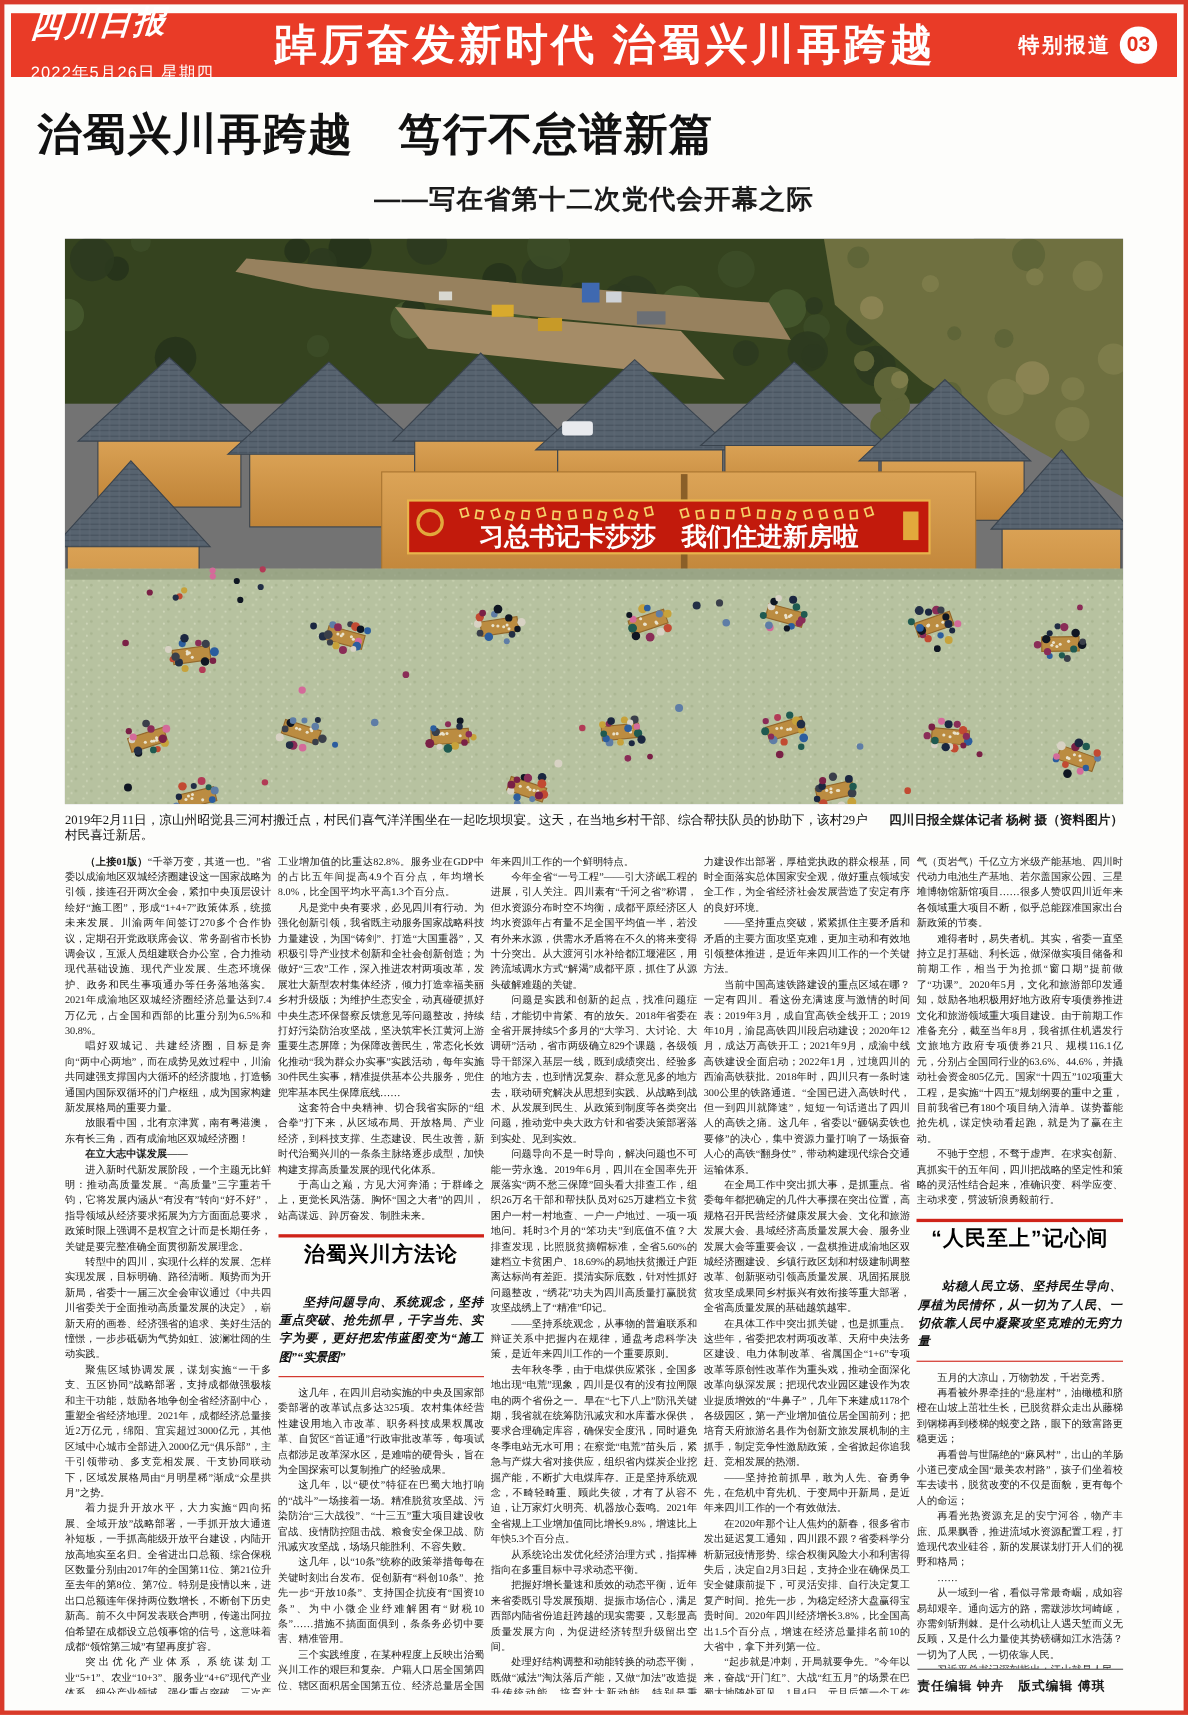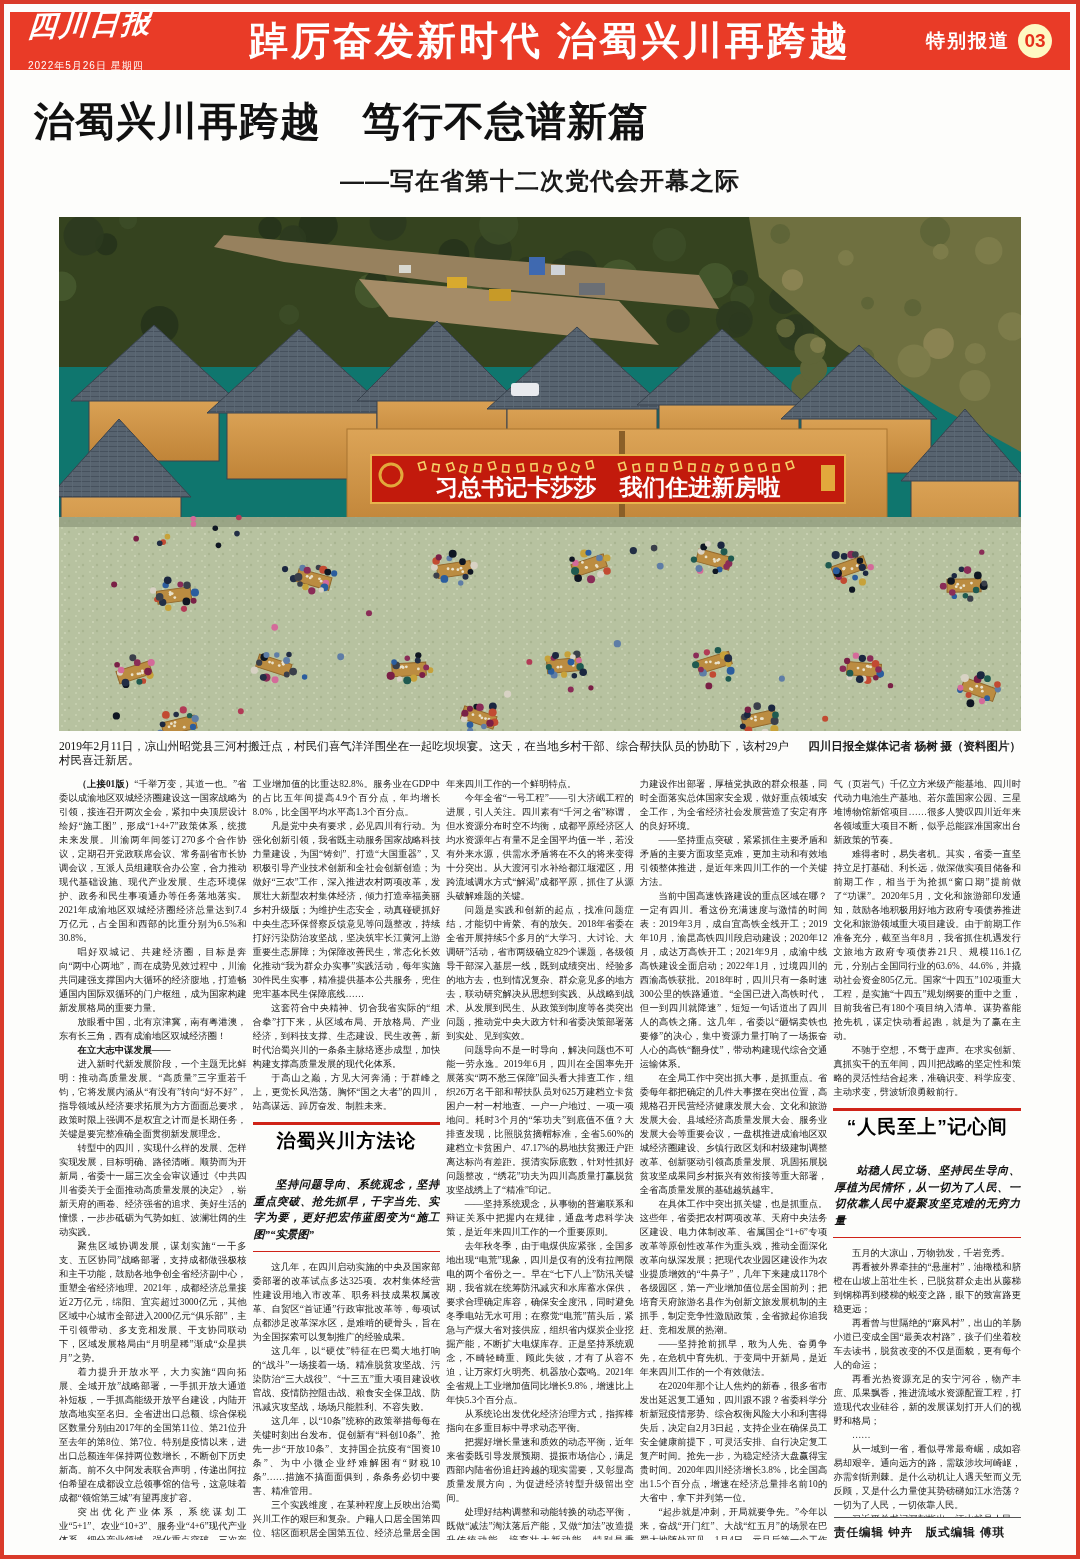"03" .b-pagenum { background: #fef9c3 -> #ffffff }
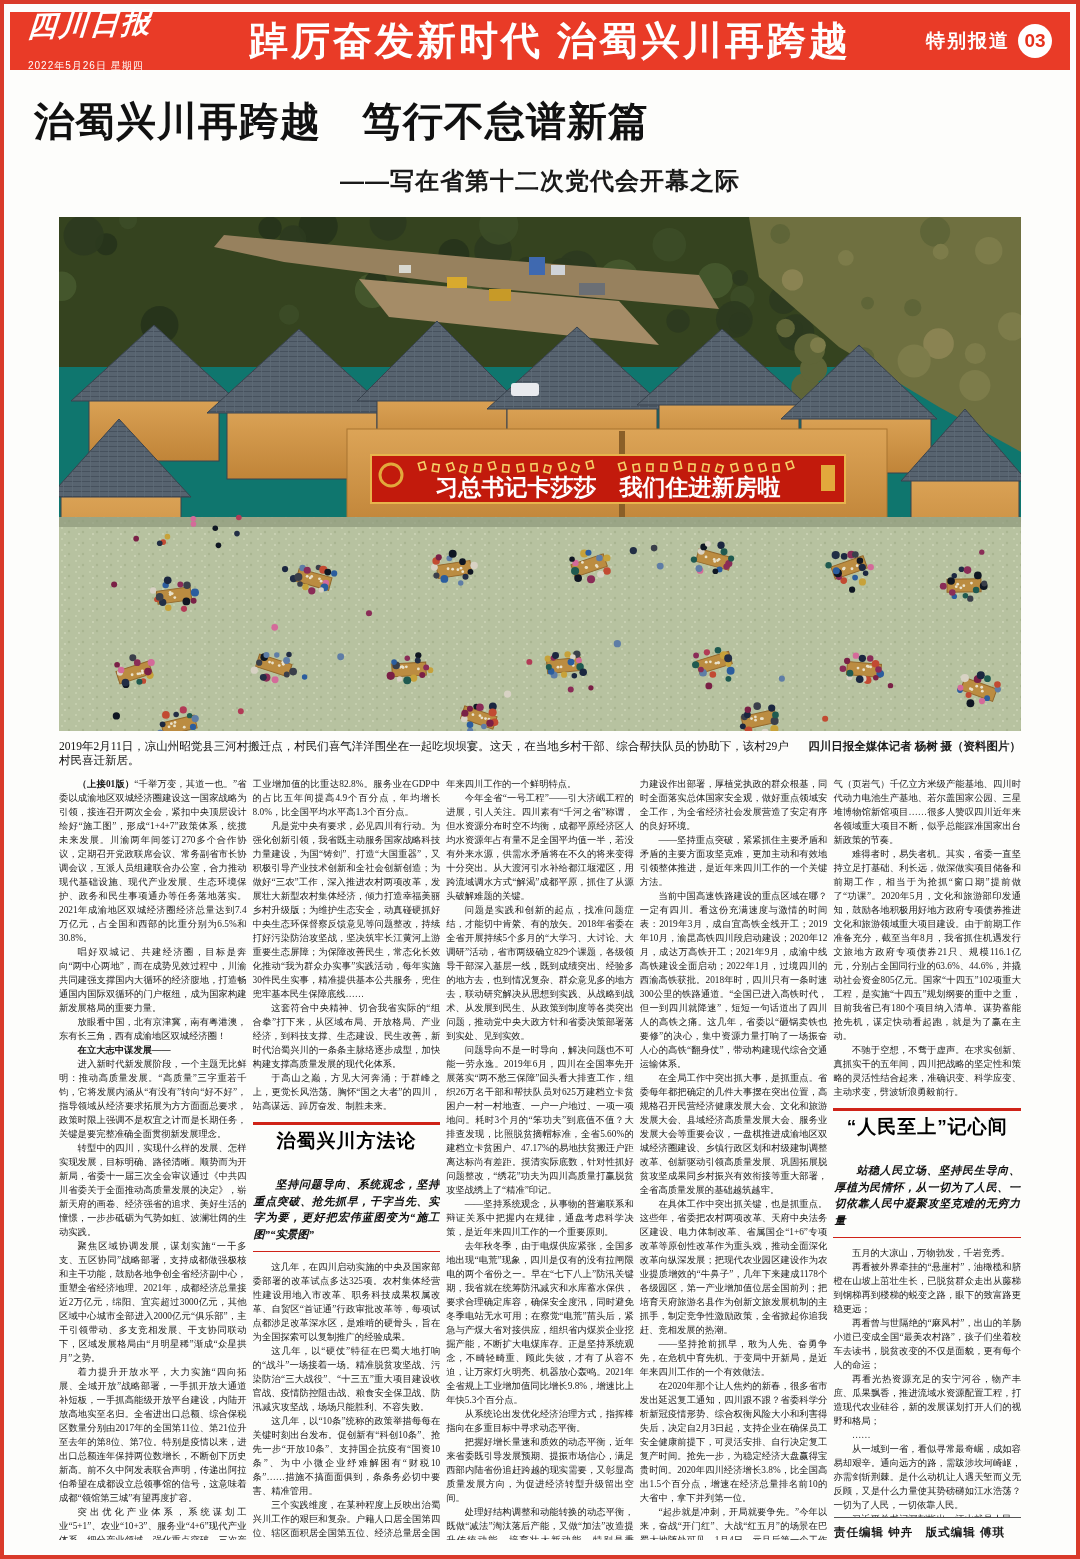"2022年5月26日 星期四" .m-date { font-size: 10px -> 15px }
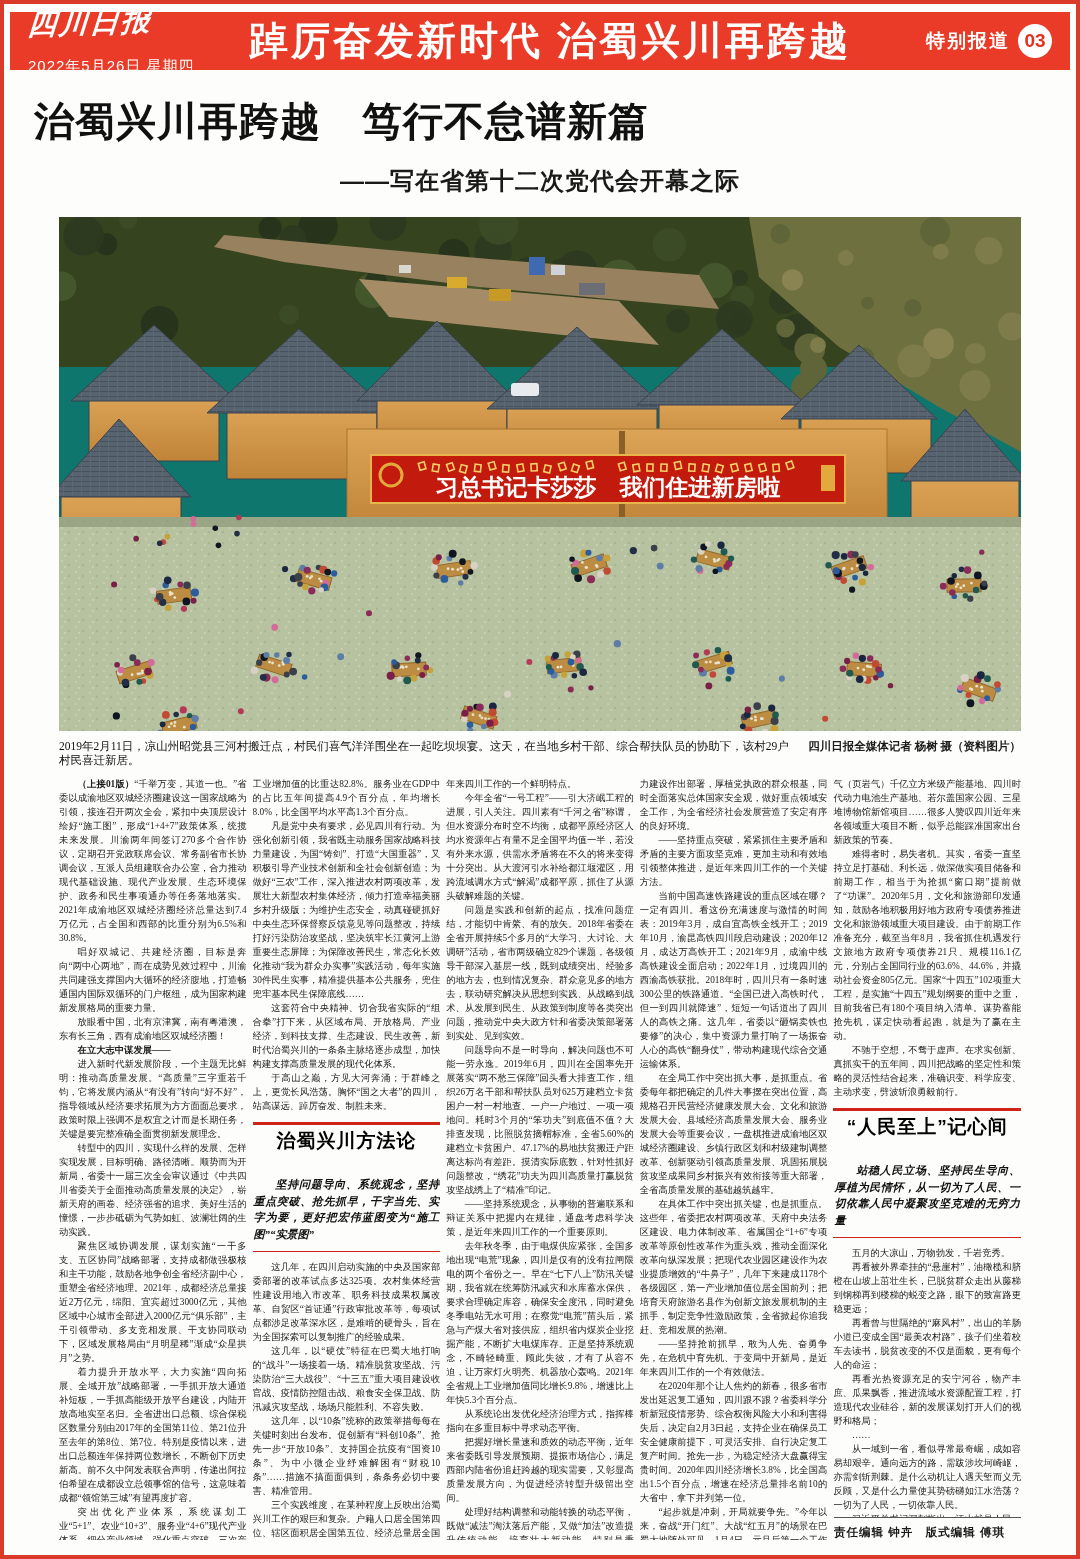"习总书记卡莎莎 我们住进新房啦" .photo-wrap { background: #0f766e -> #737373 }
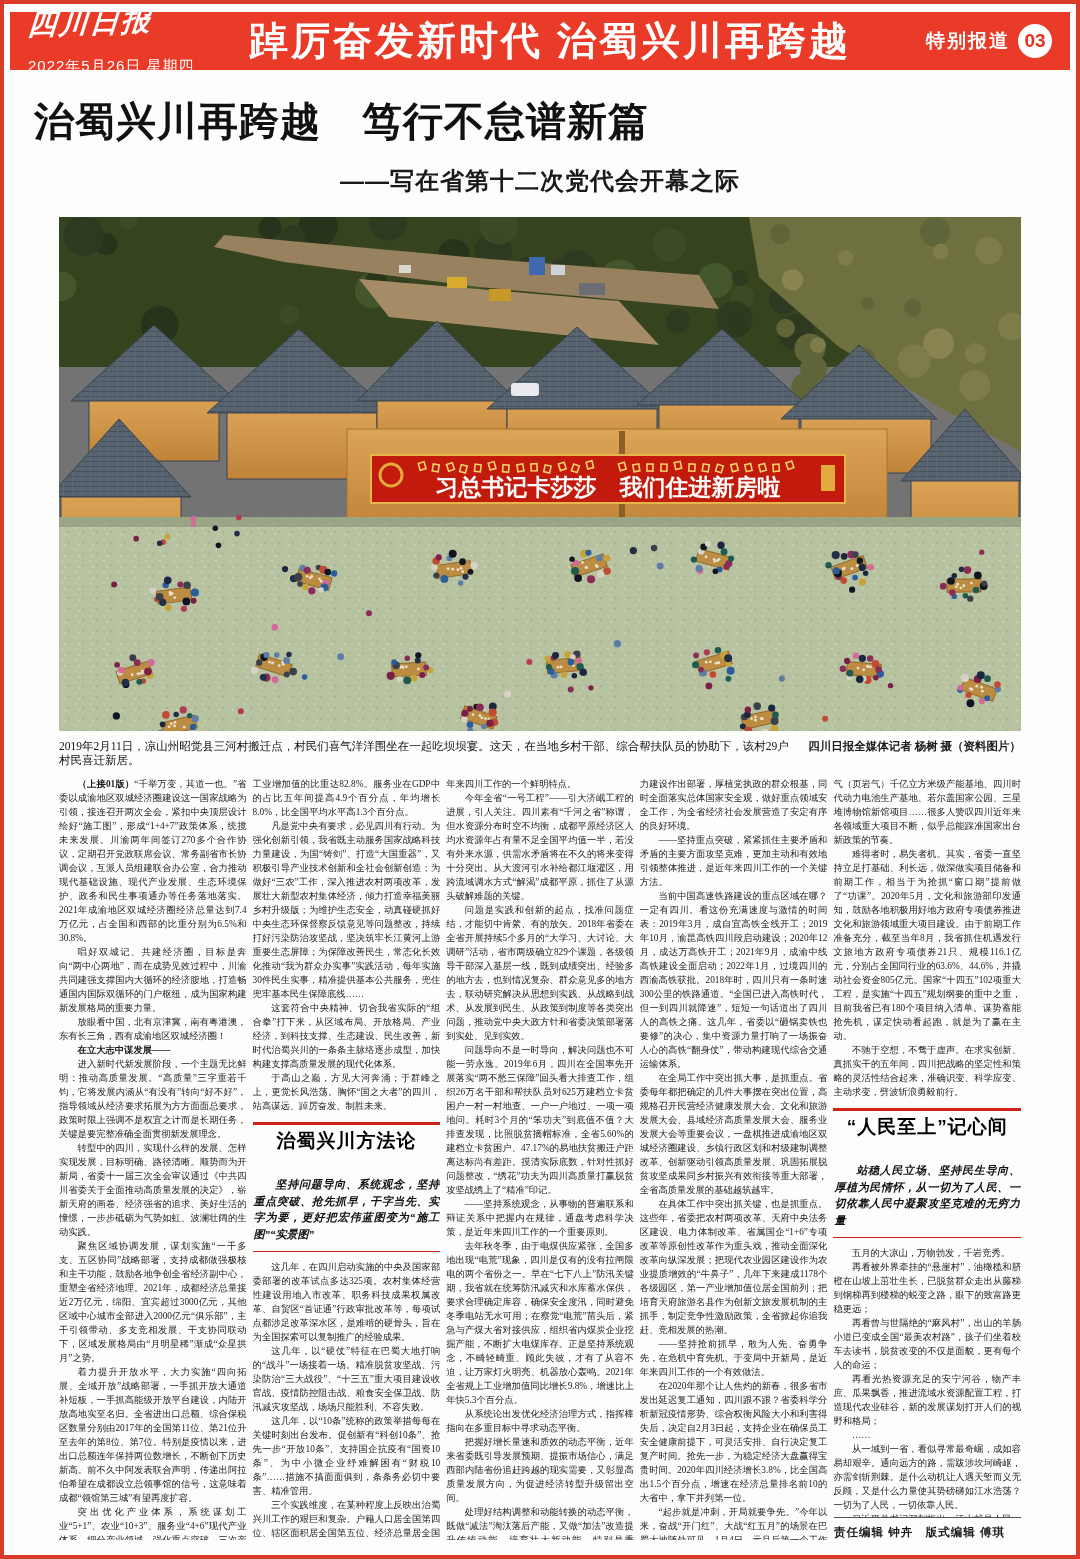"问题导向不是一时导向，解决问题也不可能一劳永逸。2019年6月，四川在全国率先开" p { text: 47.17% -> 18.69% }
